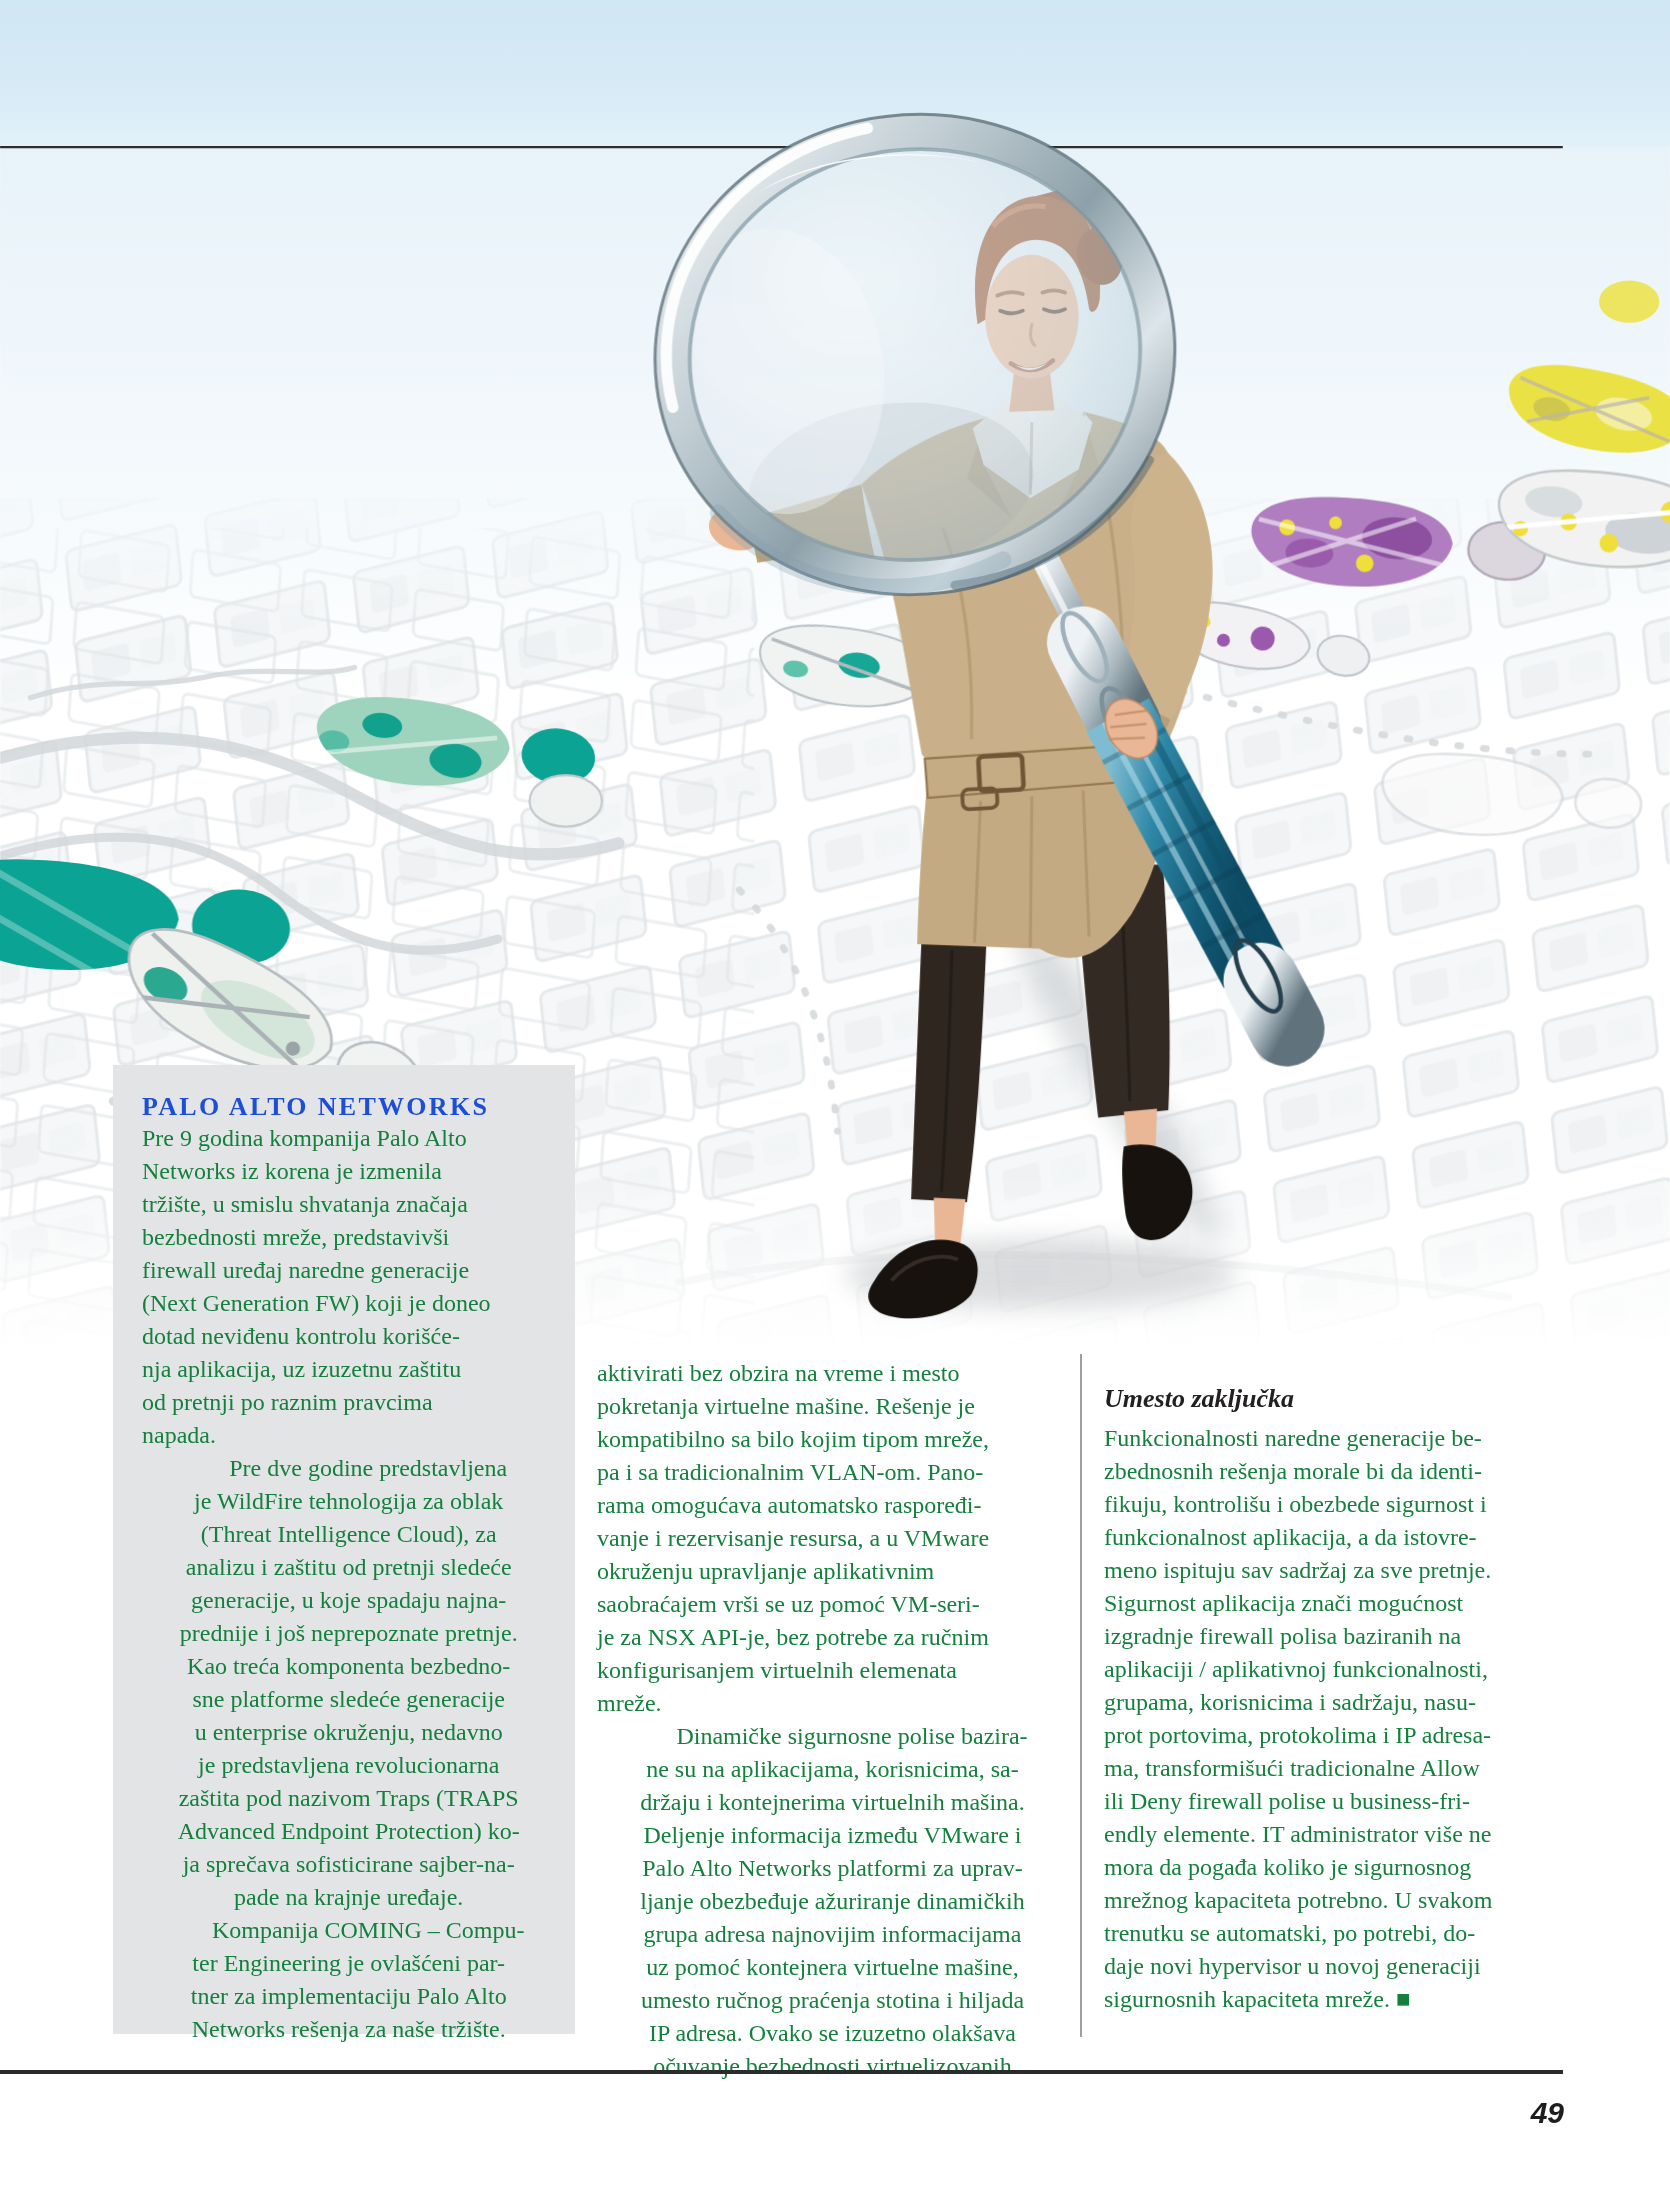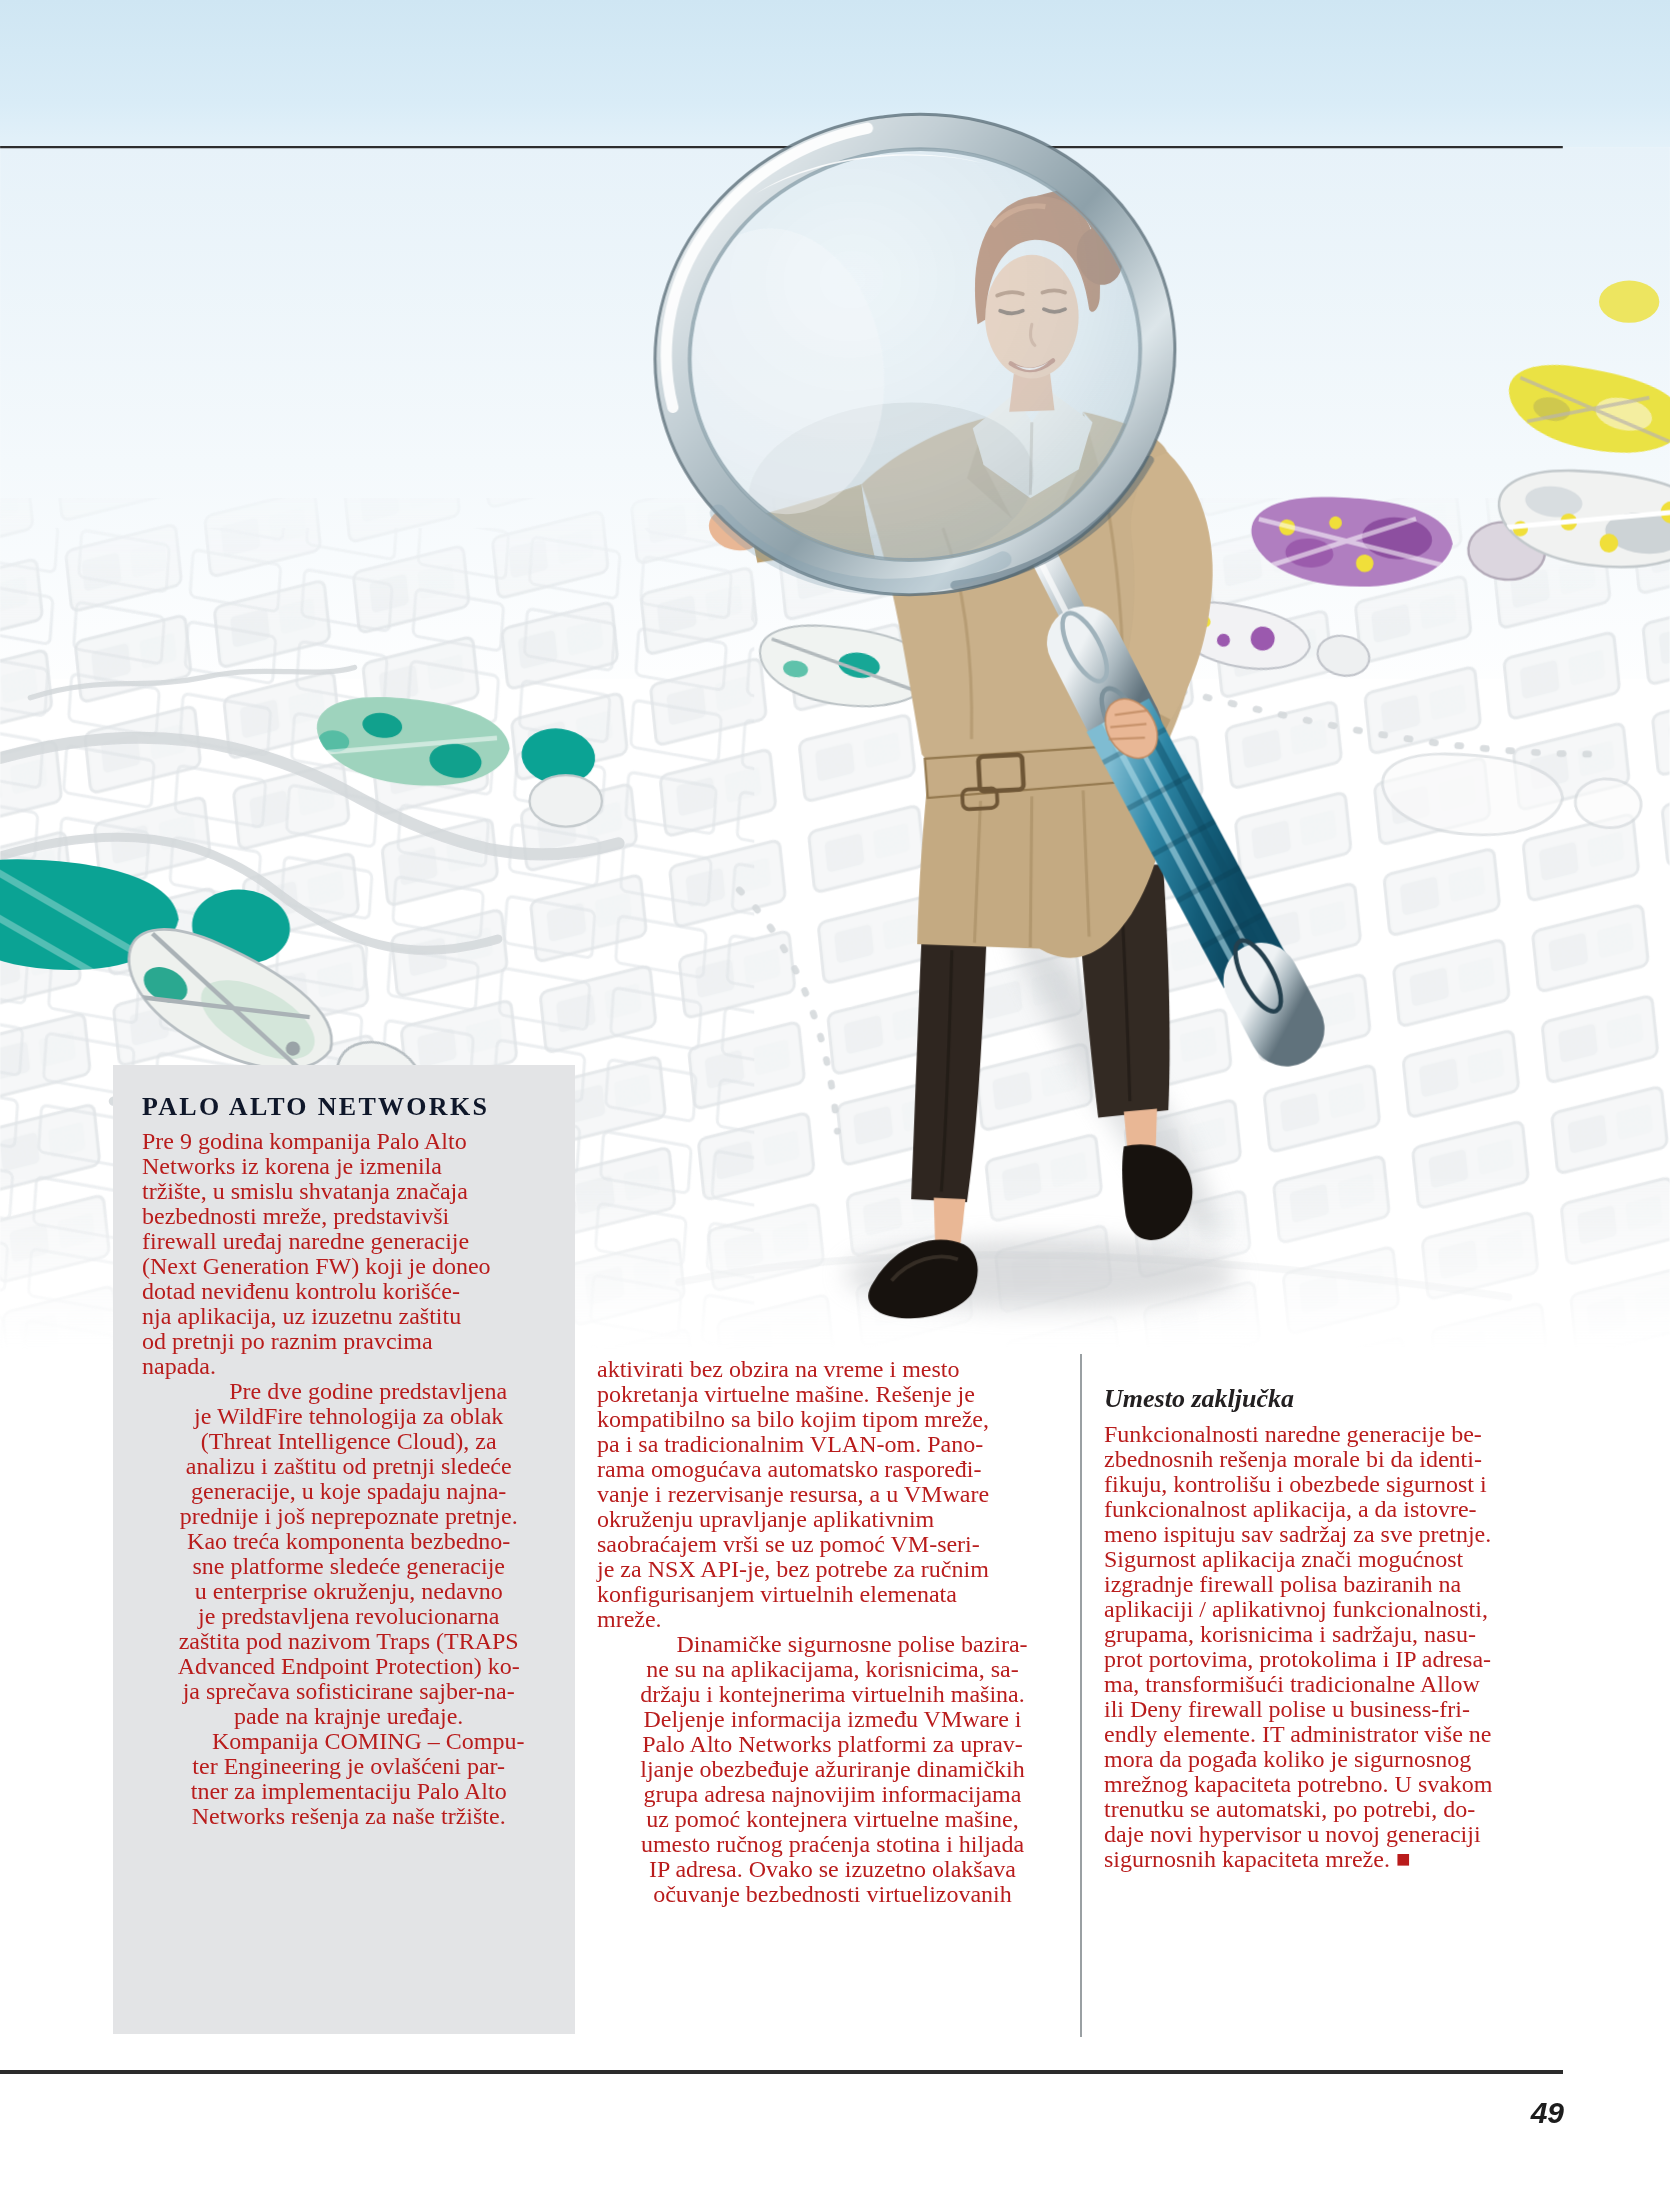"PALO ALTO NETWORKS" .sidebar-heading { color: #0f172a -> #1d4ed8; margin-bottom: 7px -> 0 }
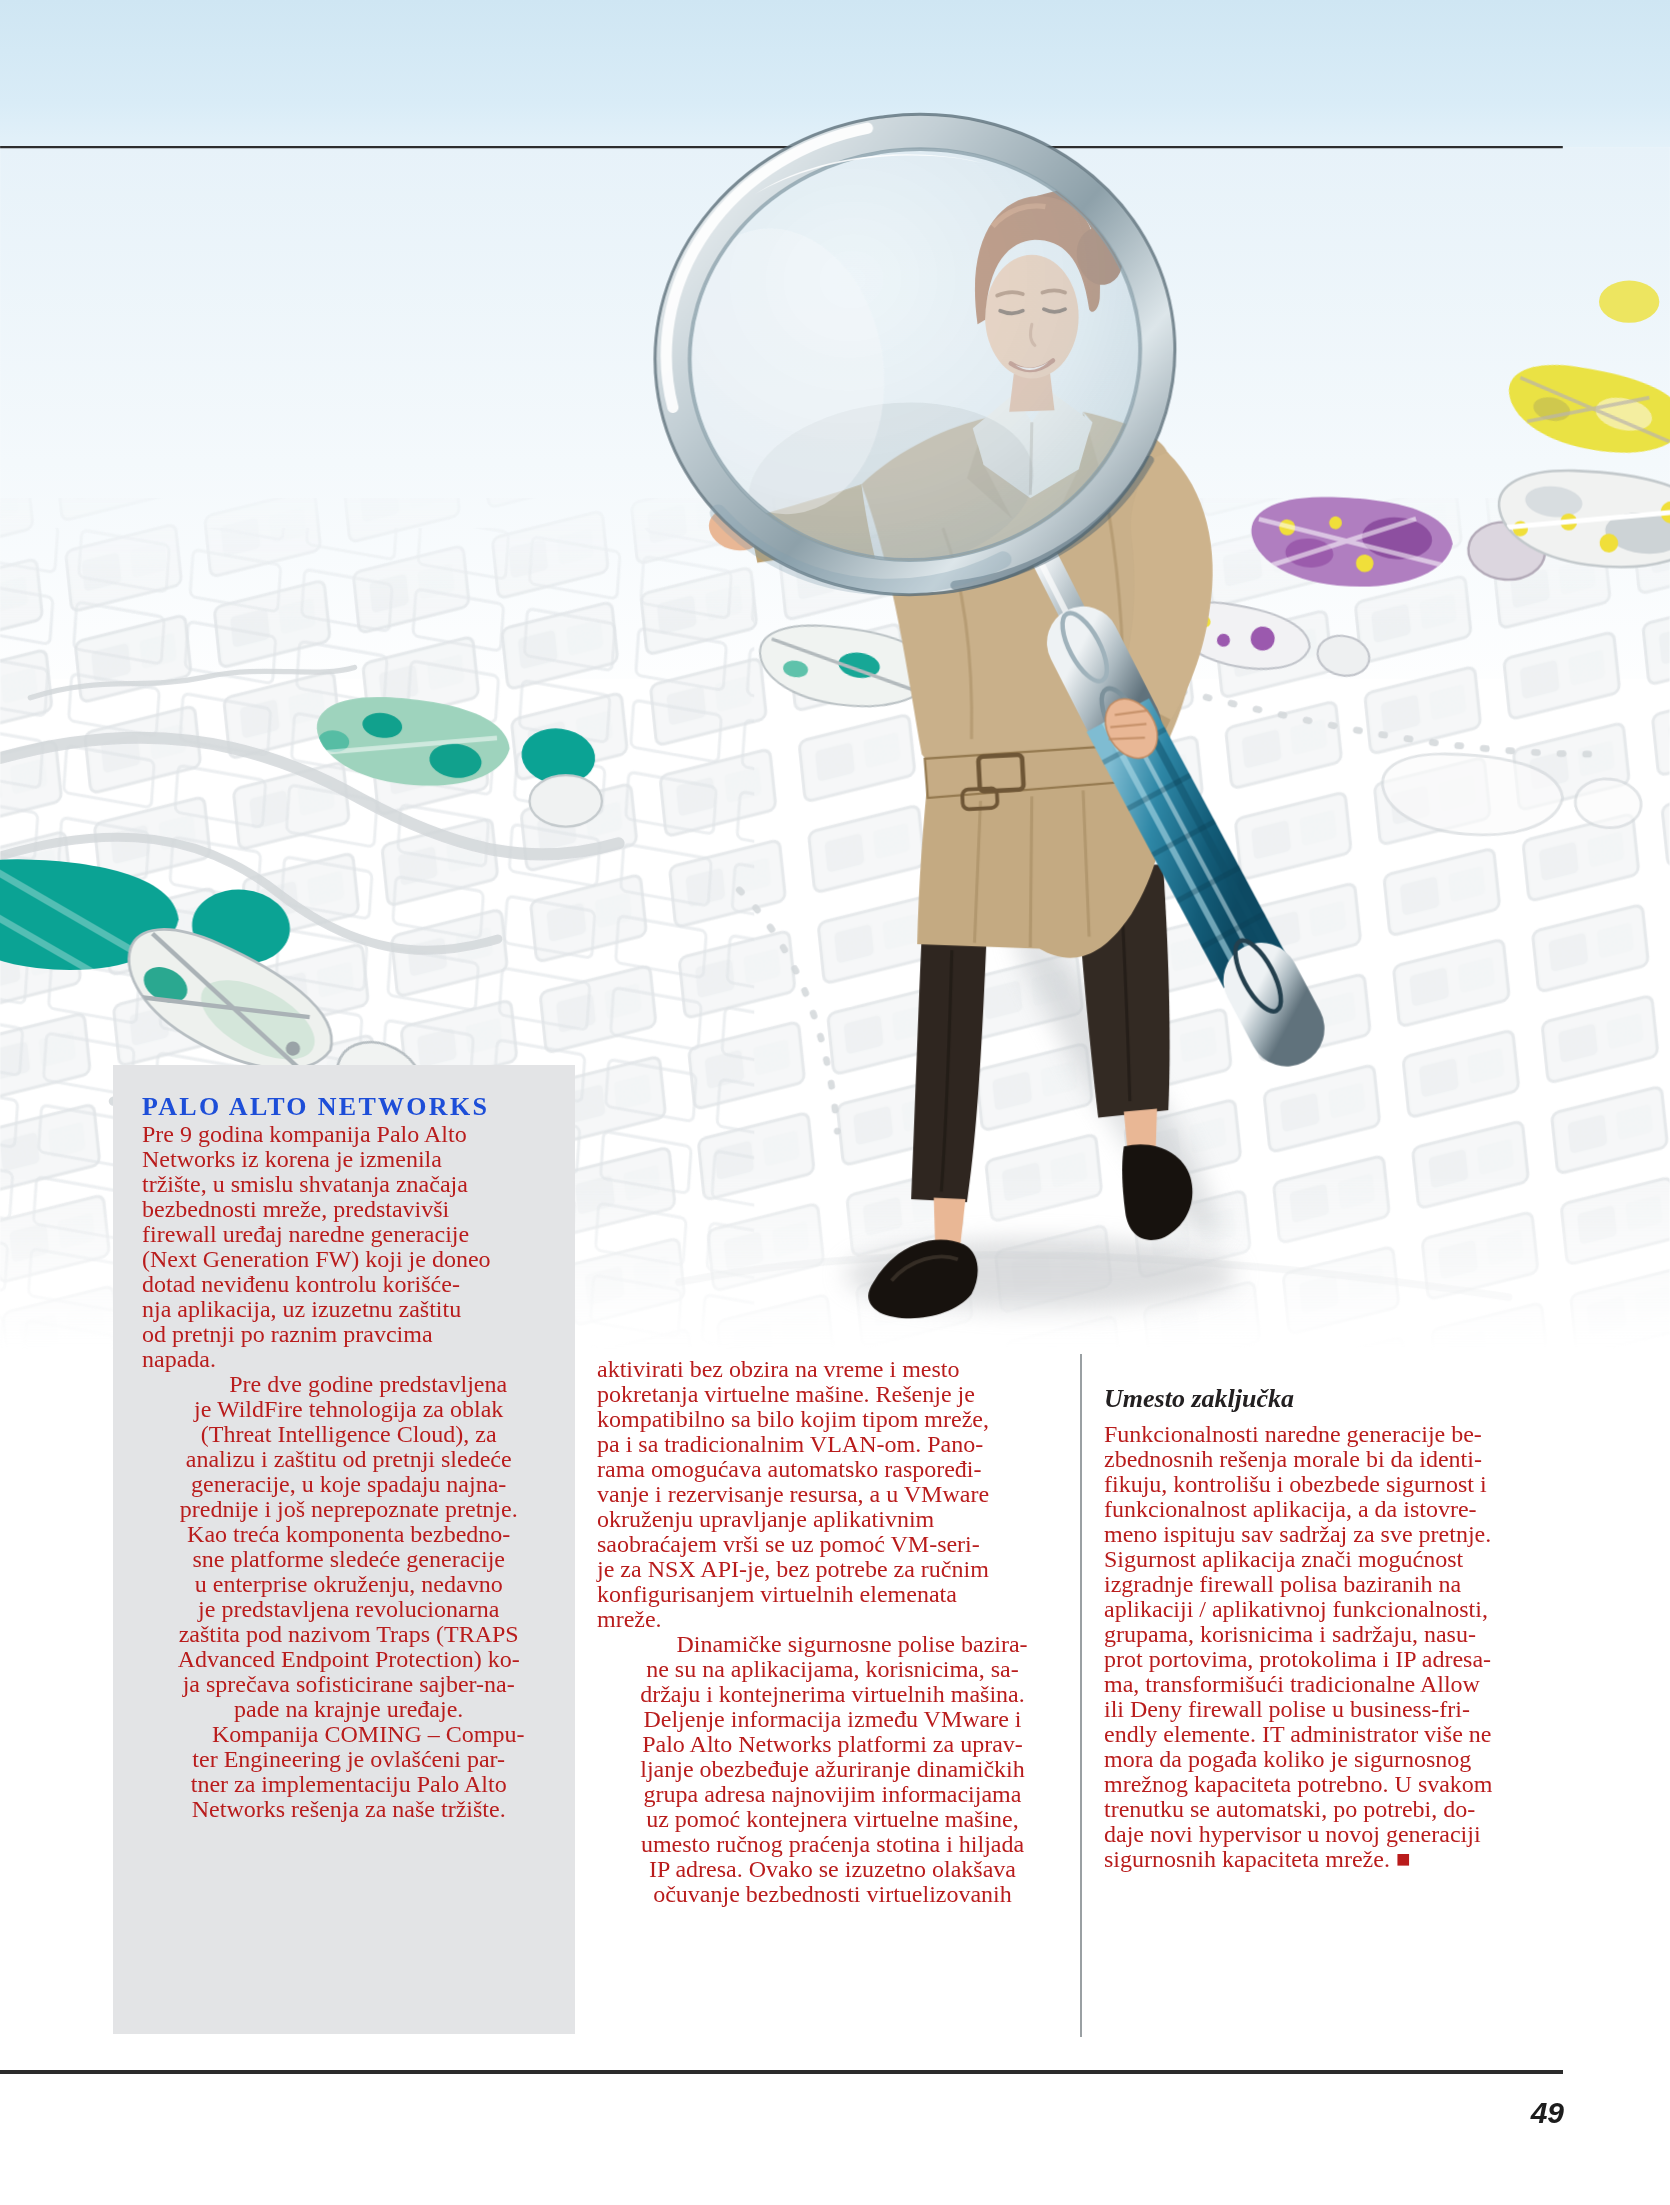"Pre 9 godina kompanija Palo" .para { color: #b91c1c -> #15803d; line-height: 25px -> 33px }
